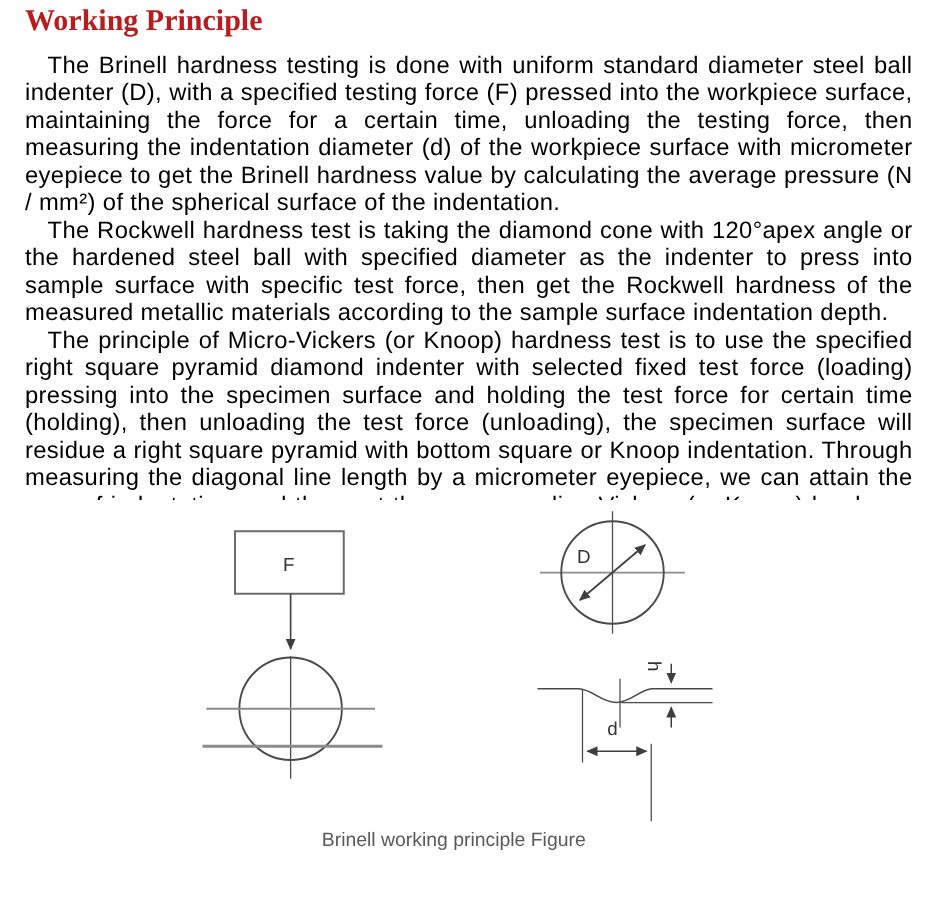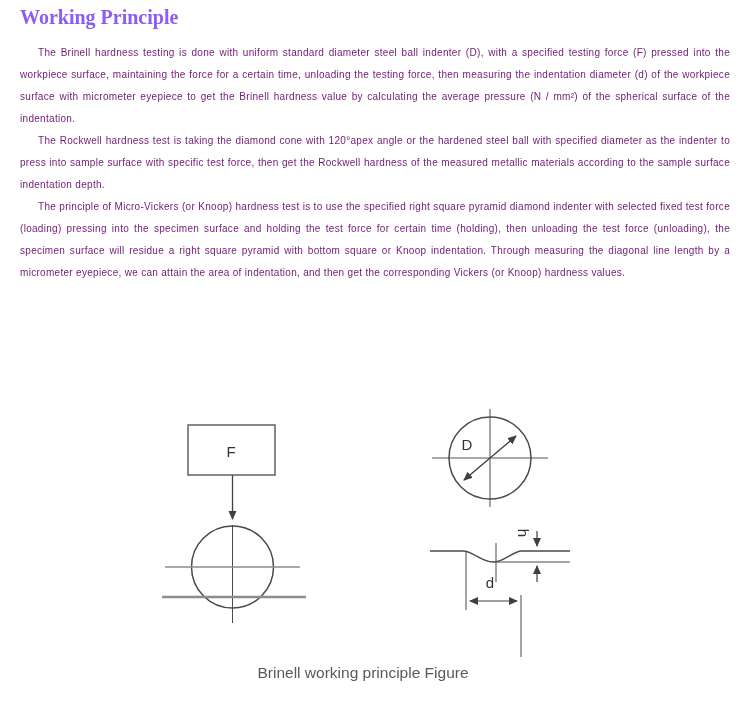"Working Principle" h1.doc-title { color: #8b5cf6 -> #b91c1c; font-size: 20px -> 24px }
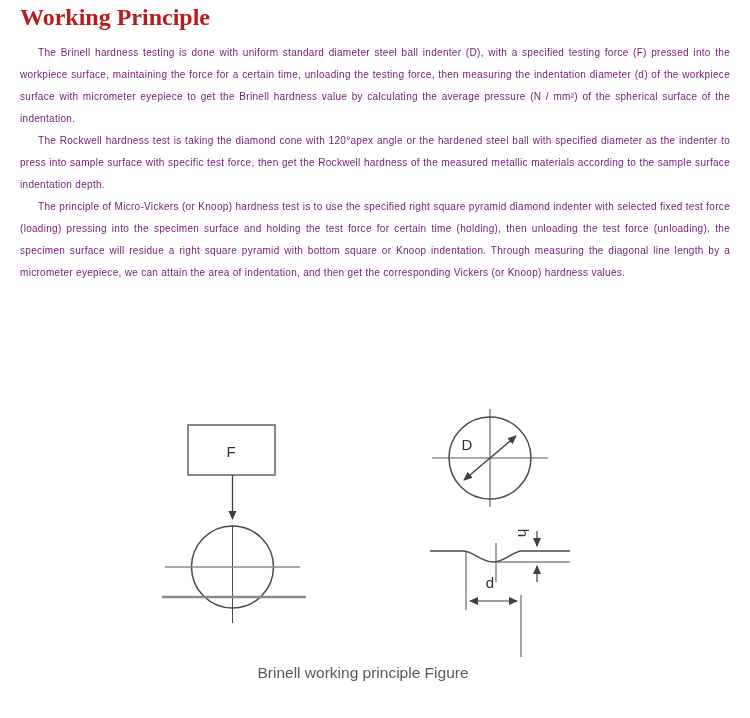"The Brinell hardness testing is" .body-text p { color: #701a75 -> #000000; font-size: 10px -> 19px }
